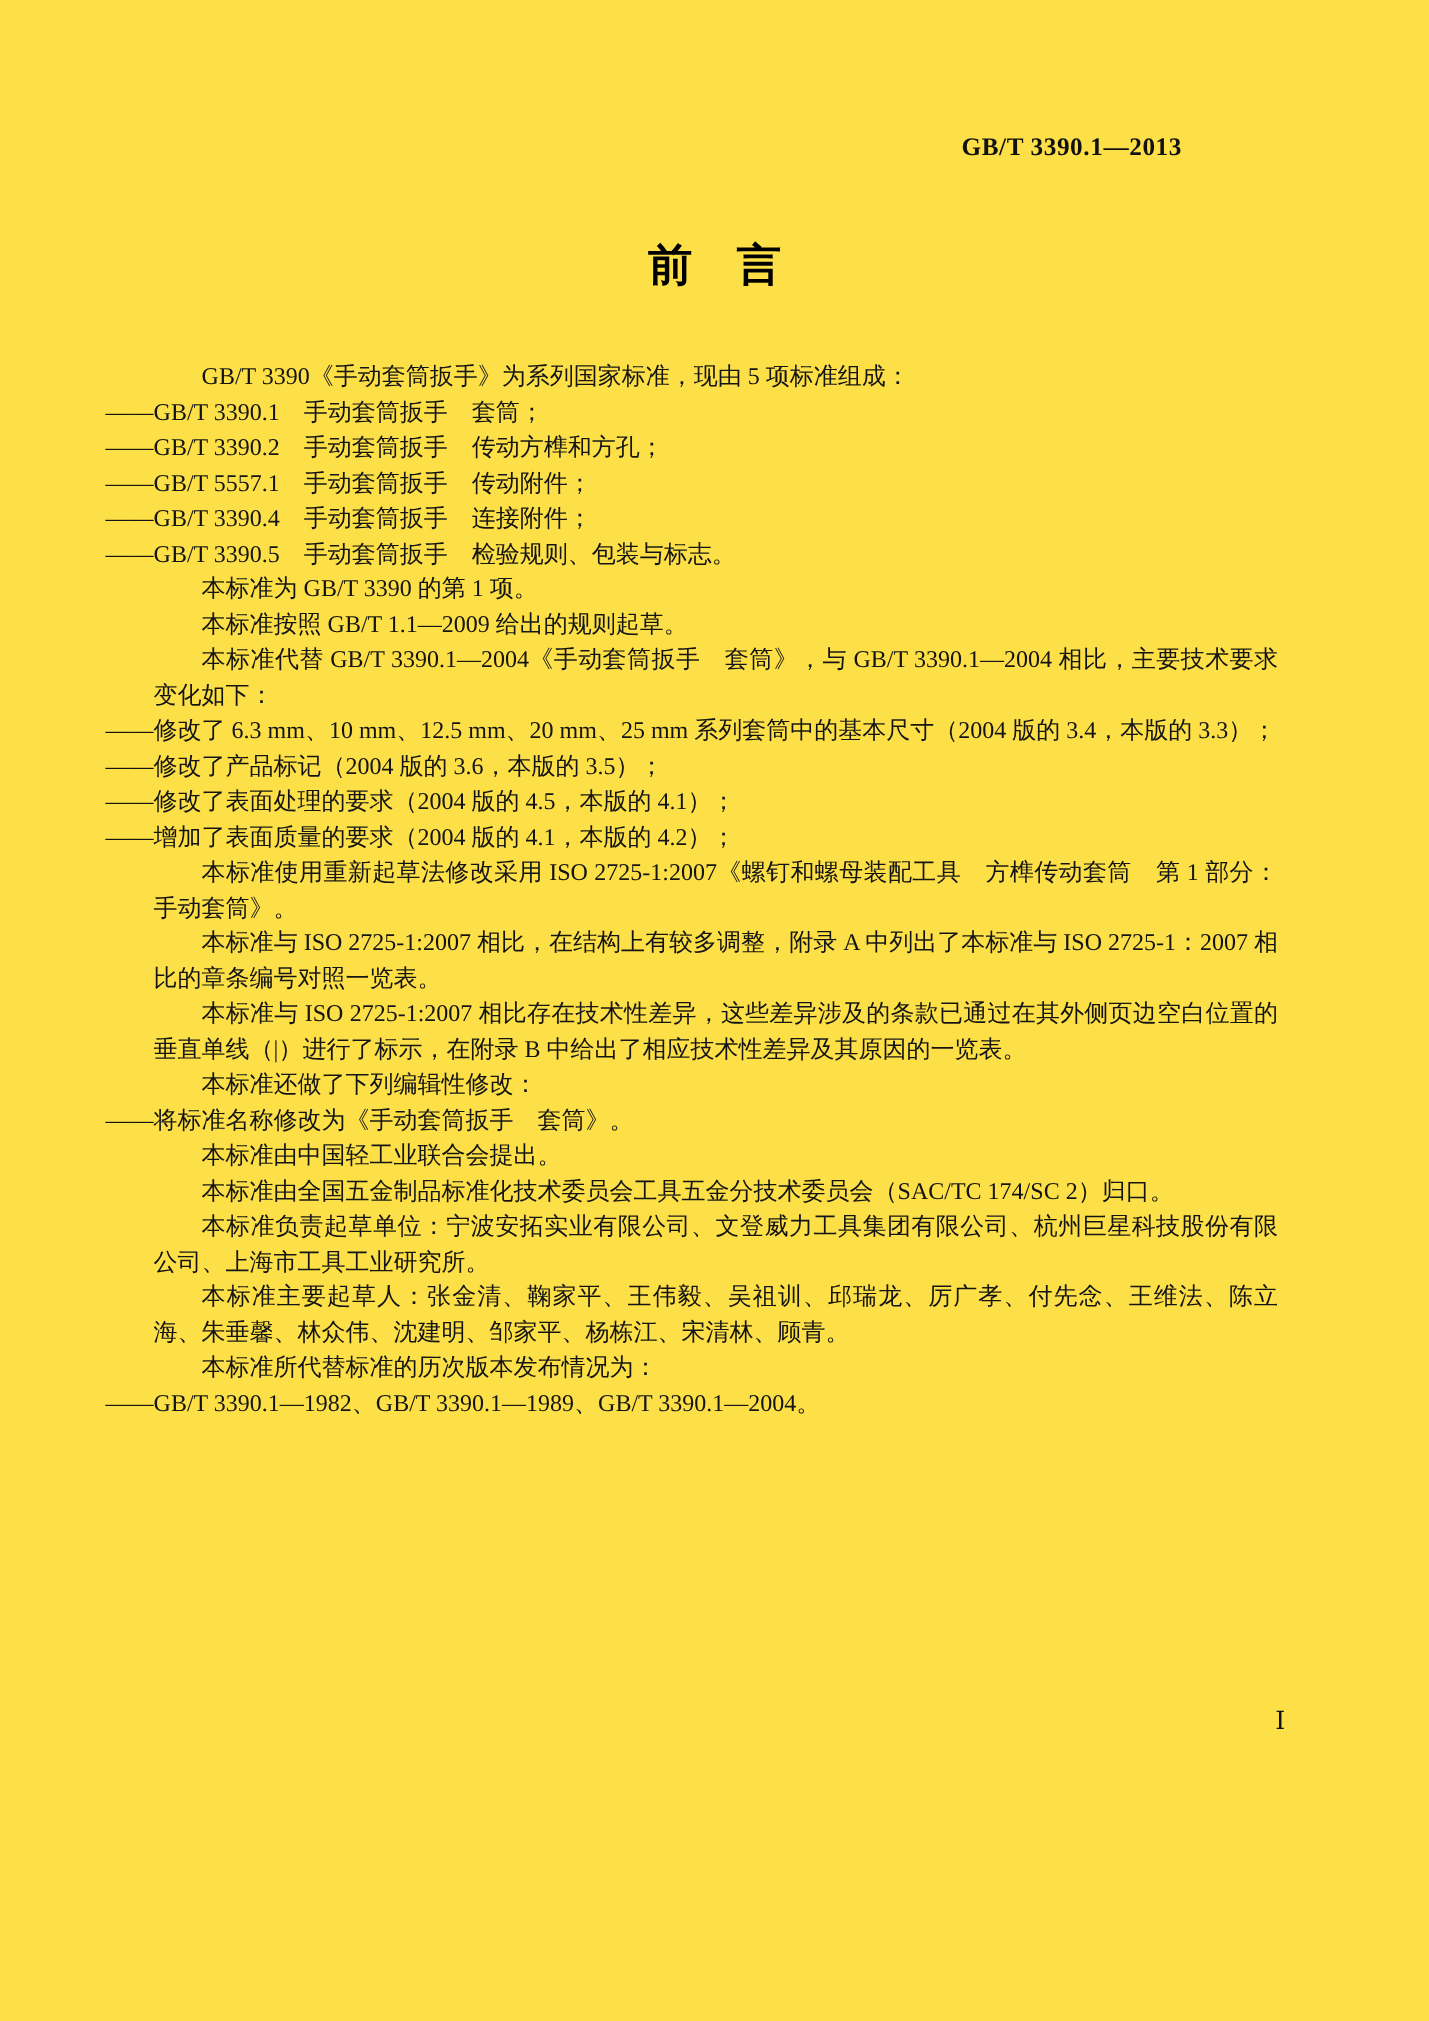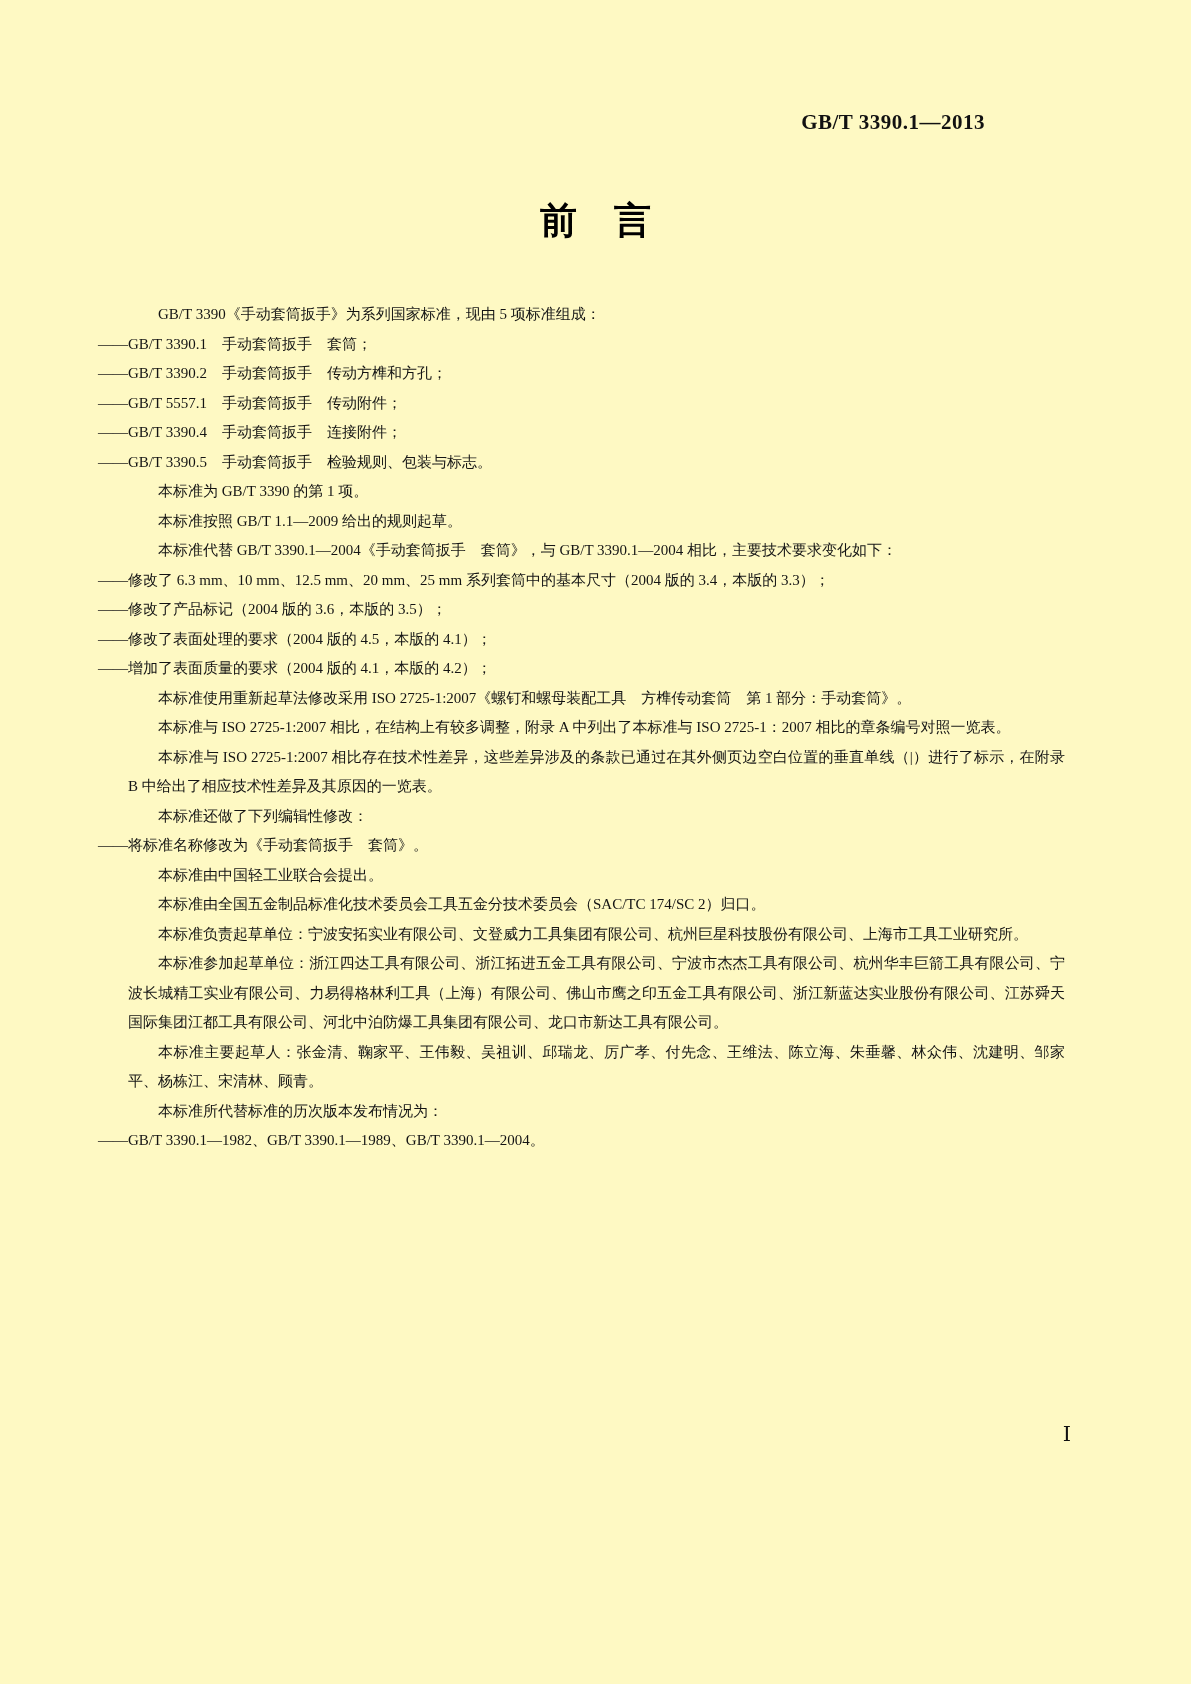"GB/T 3390.1—2013" .page { background: #fef9c3 -> #fde047 }
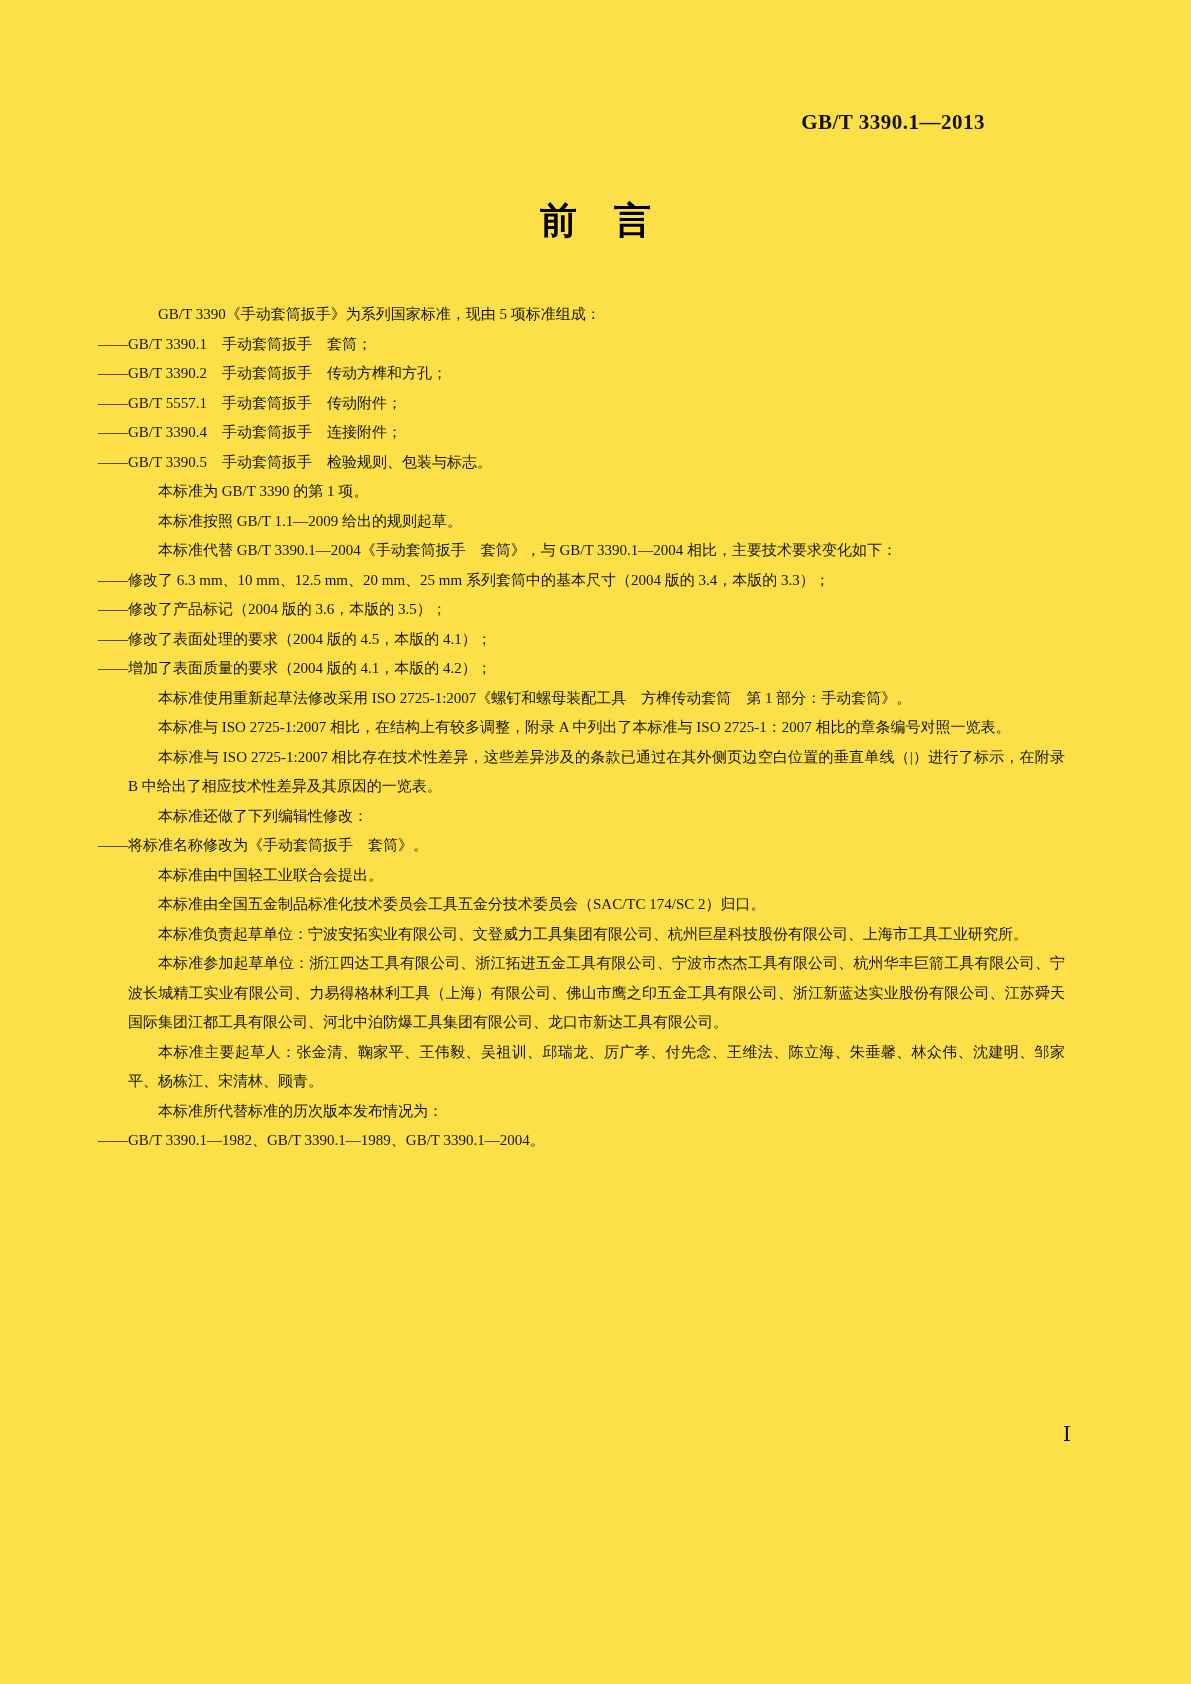"GB/T 3390《手动套筒扳手》为系列国家标准，现由 5 项标准组成：" .body-text { font-size: 15px -> 20px }
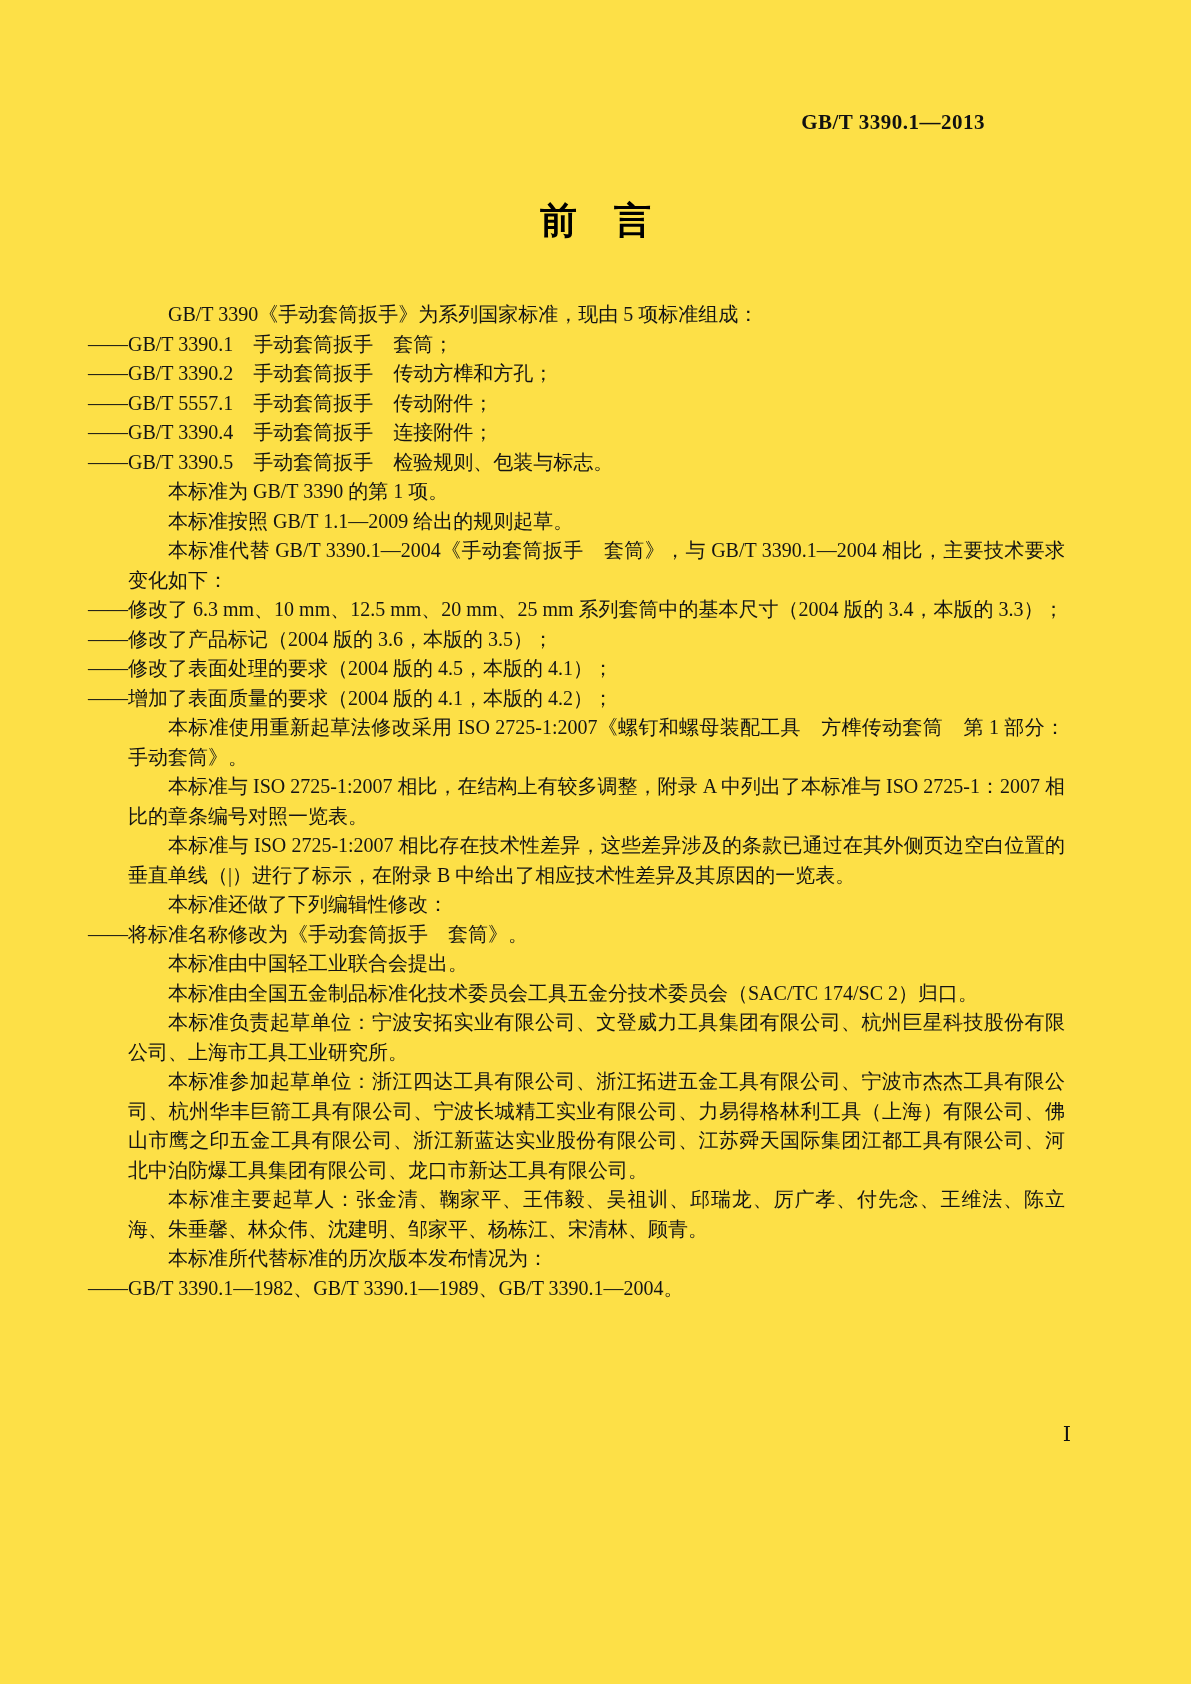"本标准参加起草单位：浙江四达工具有限公司、浙江拓进五金工具有限公司、宁波市杰杰工" p.p-indent { html: <p>本标准参加起草单位：浙江四达工具有限公司、浙江拓进五金工具有限公司、宁波市杰杰工具有限公司、杭州华丰巨箭工具有限公司、宁波长城精工实业有限公司、力易得格林利工具（上海）有限公司、佛山市鹰之印五金工具有限公司、浙江新蓝达实业股份有限公司、江苏舜天国际集团江都工具有限公司、河北中泊防爆工具集团有限公司、龙口市新达工具有限公司。</p> -> none }
